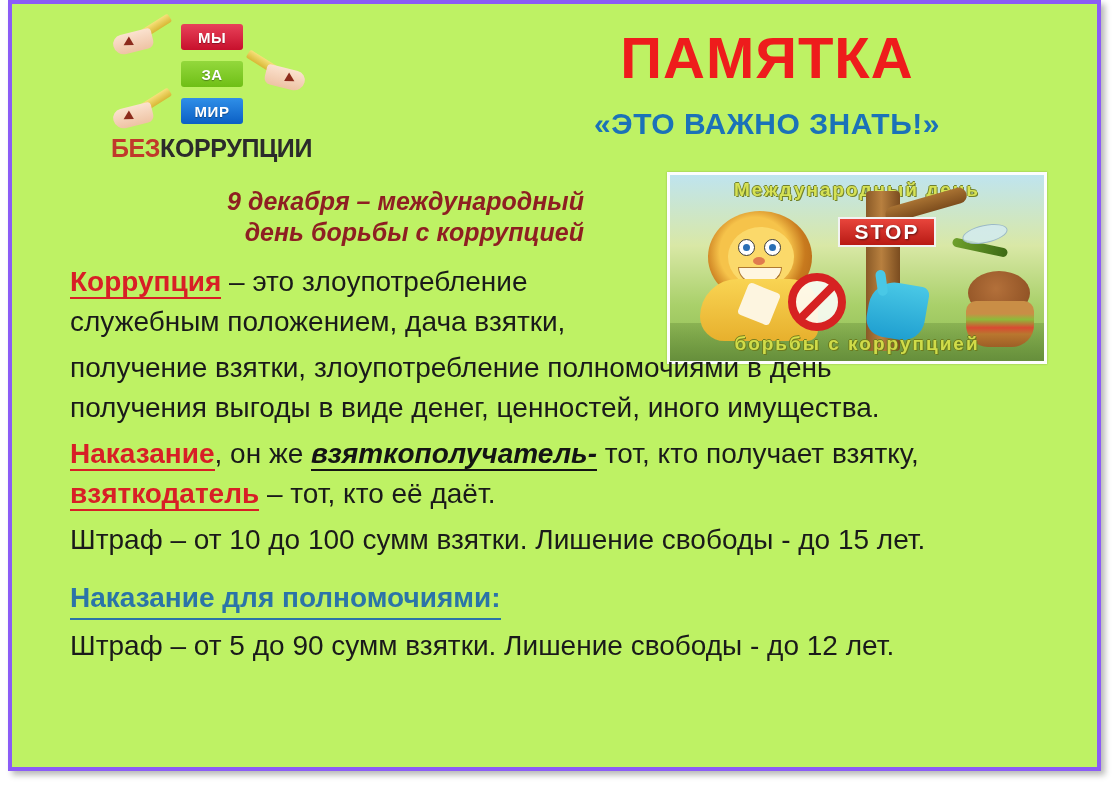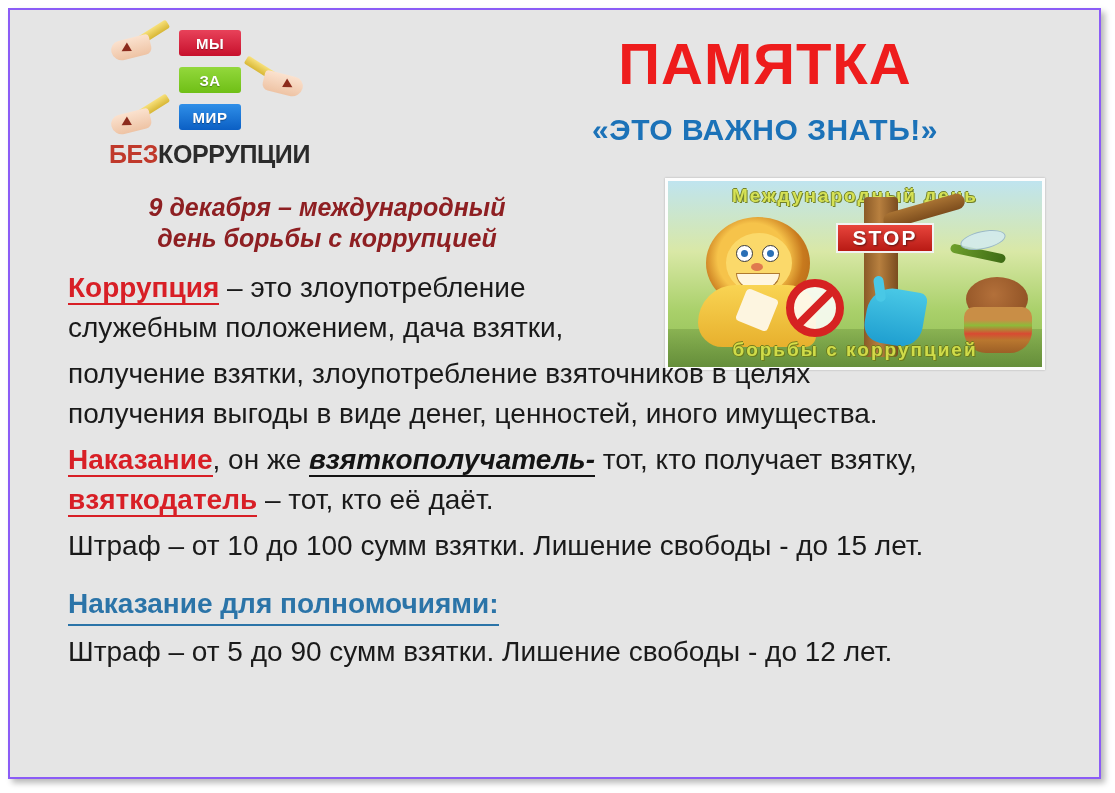"МЫ" .slide-frame { background: #e5e5e5 -> #bef264; border: 2px solid #8b5cf6 -> 4px solid #8b5cf6; top: 8px -> 0 }
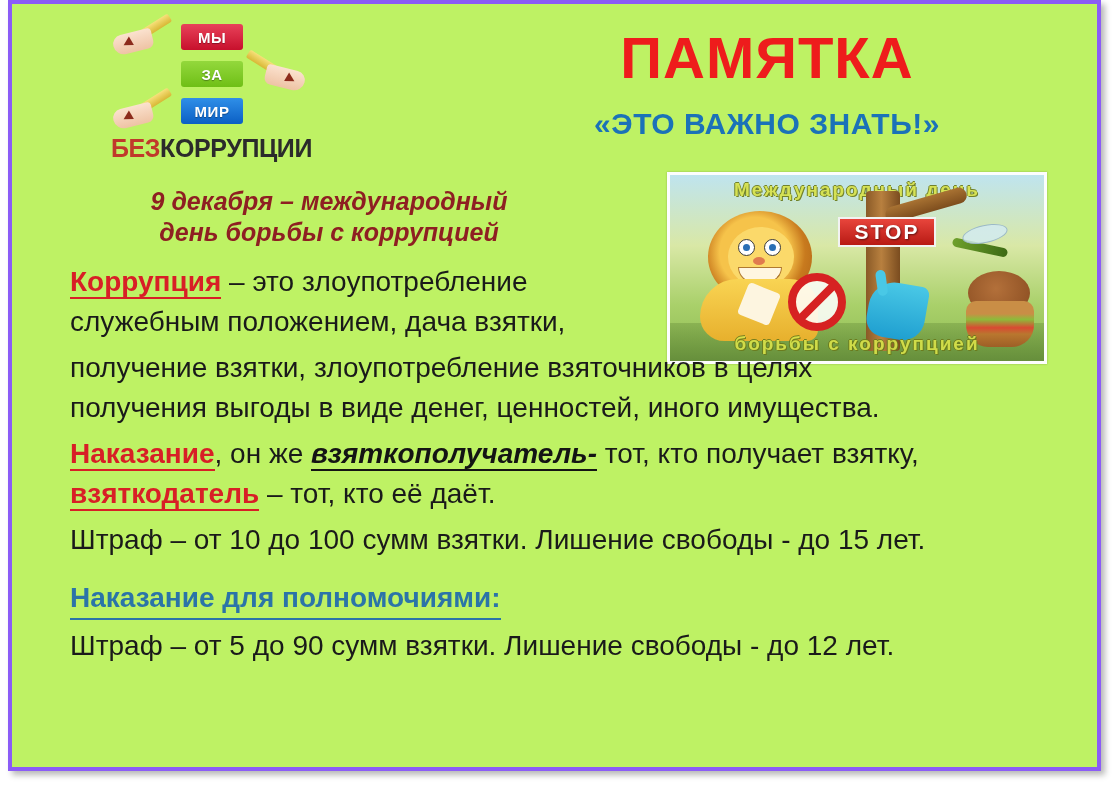"9 декабря – международный" .date-heading { text-align: center -> right }
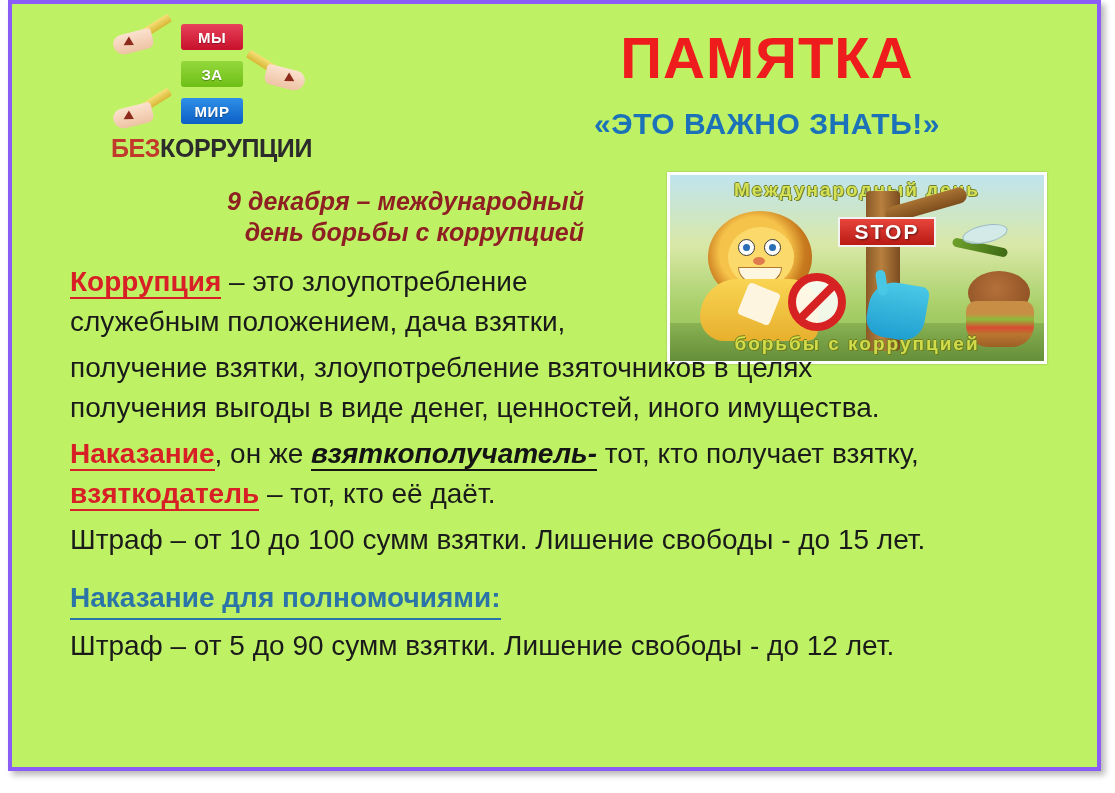"получение взятки, злоупотребление" span { text: взяточников в целях -> полномочиями в день }
